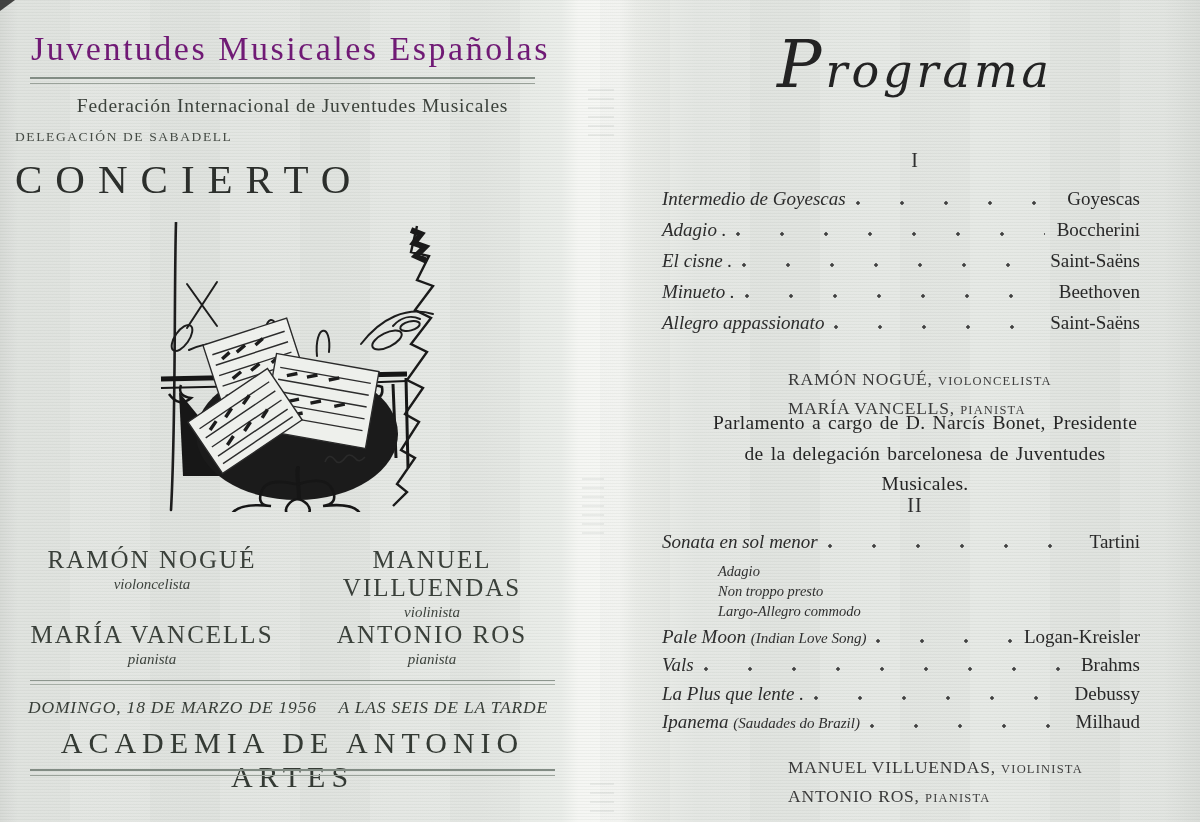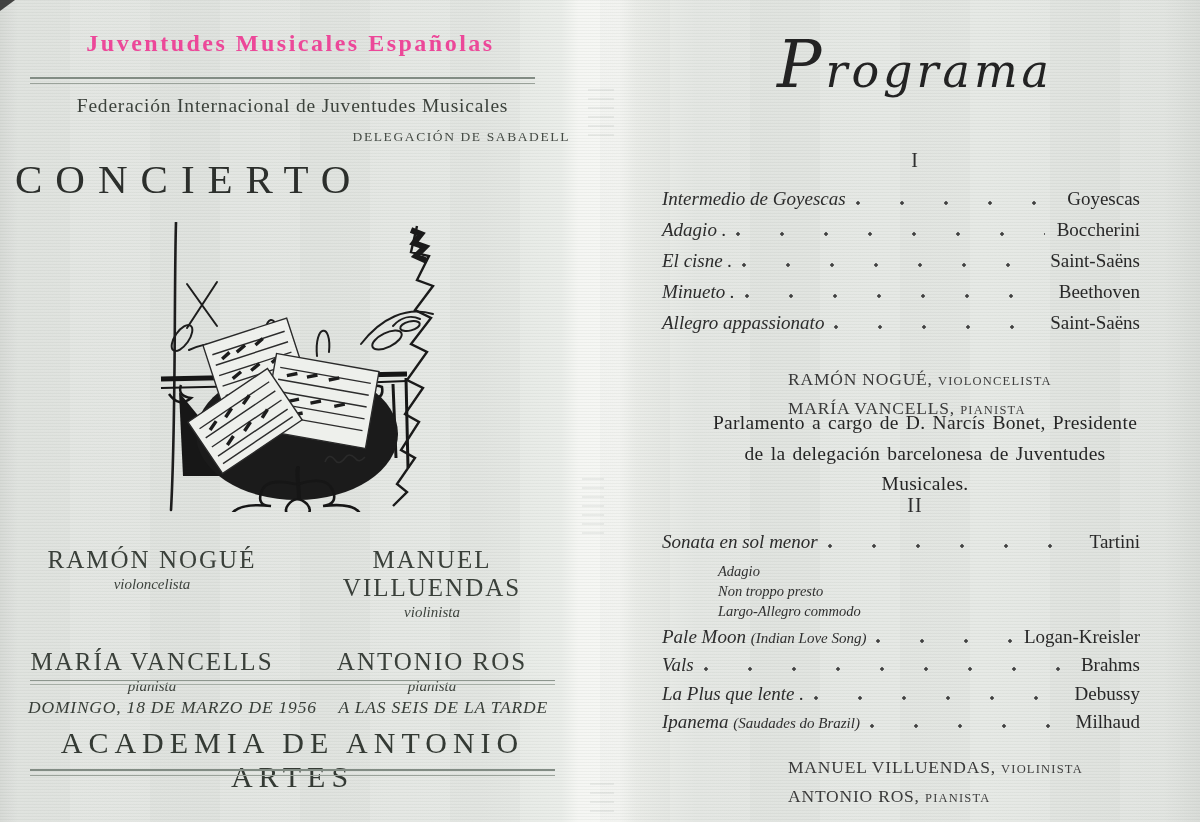"Juventudes Musicales Españolas" .org-title { color: #ec4899 -> #701a75; font-size: 24px -> 34px; font-weight: 700 -> 400 }
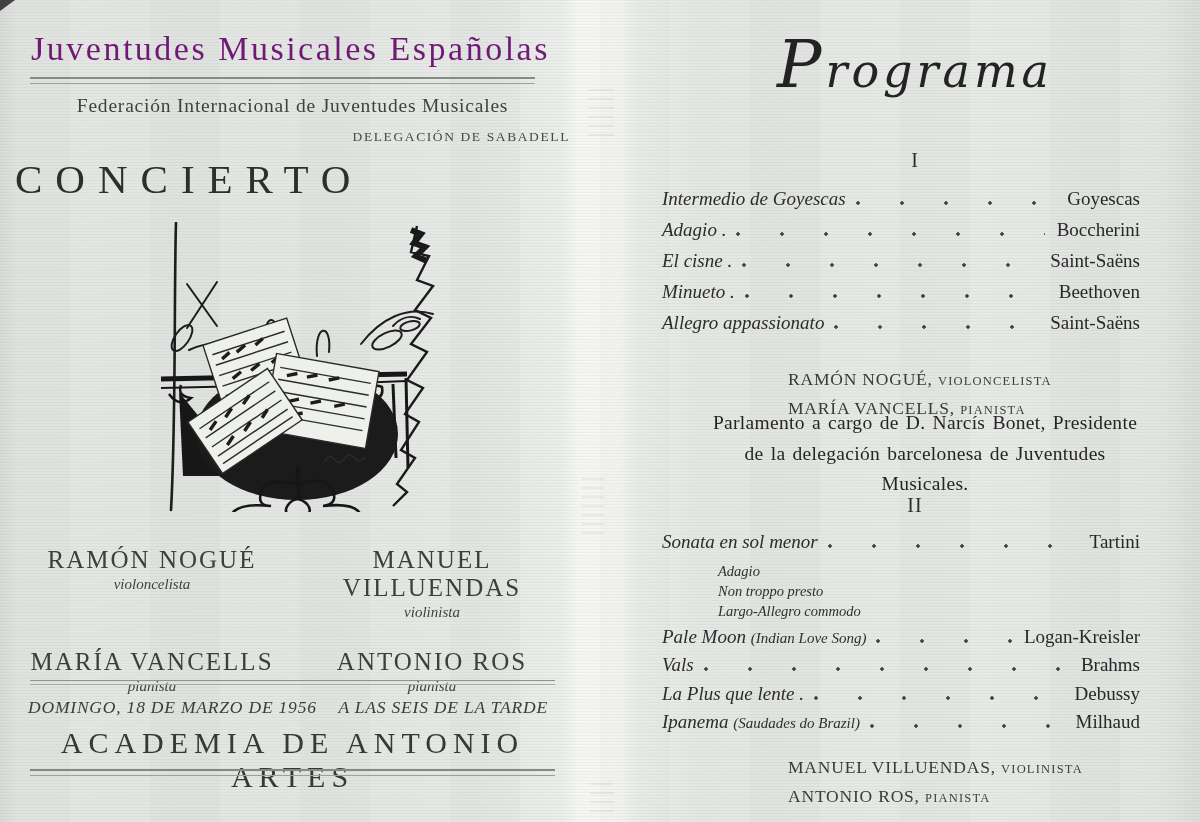"DELEGACIÓN DE SABADELL" .delegation { text-align: right -> left }
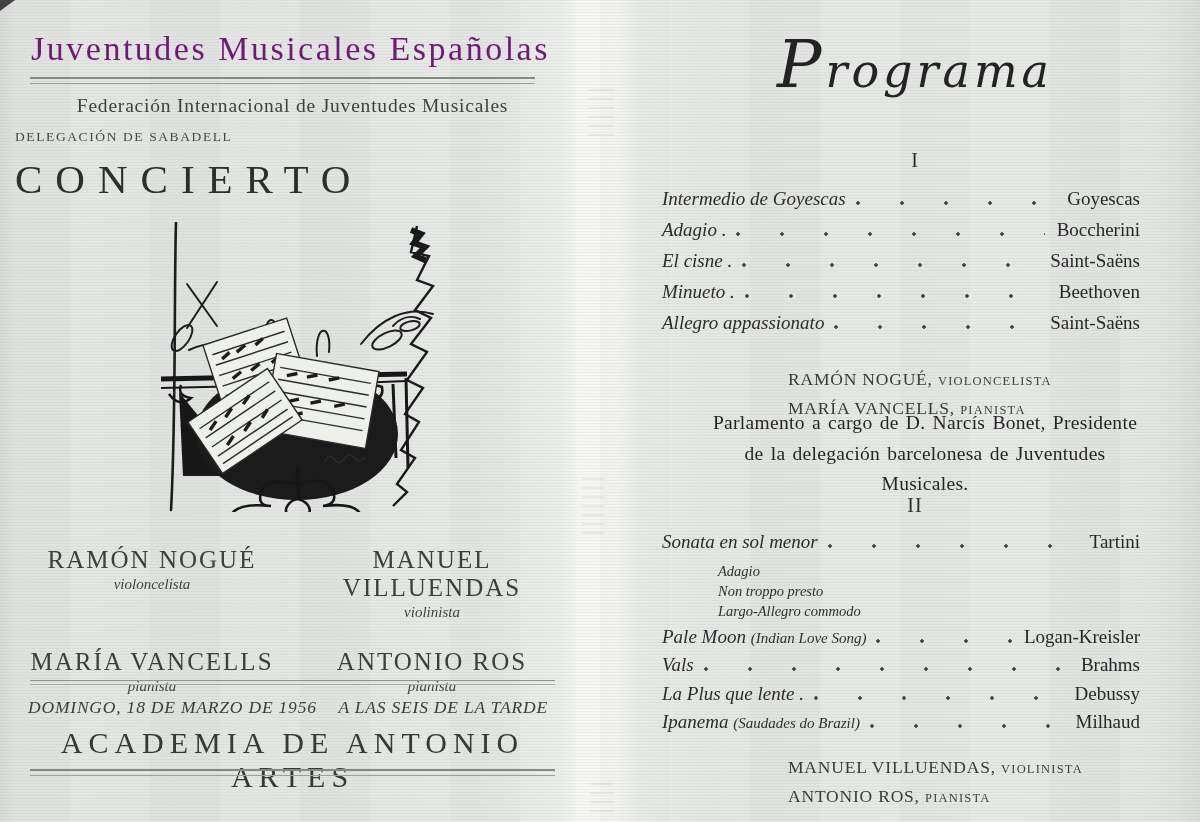"RAMÓN NOGUÉ" .performers-grid { row-gap: 27px -> none }
